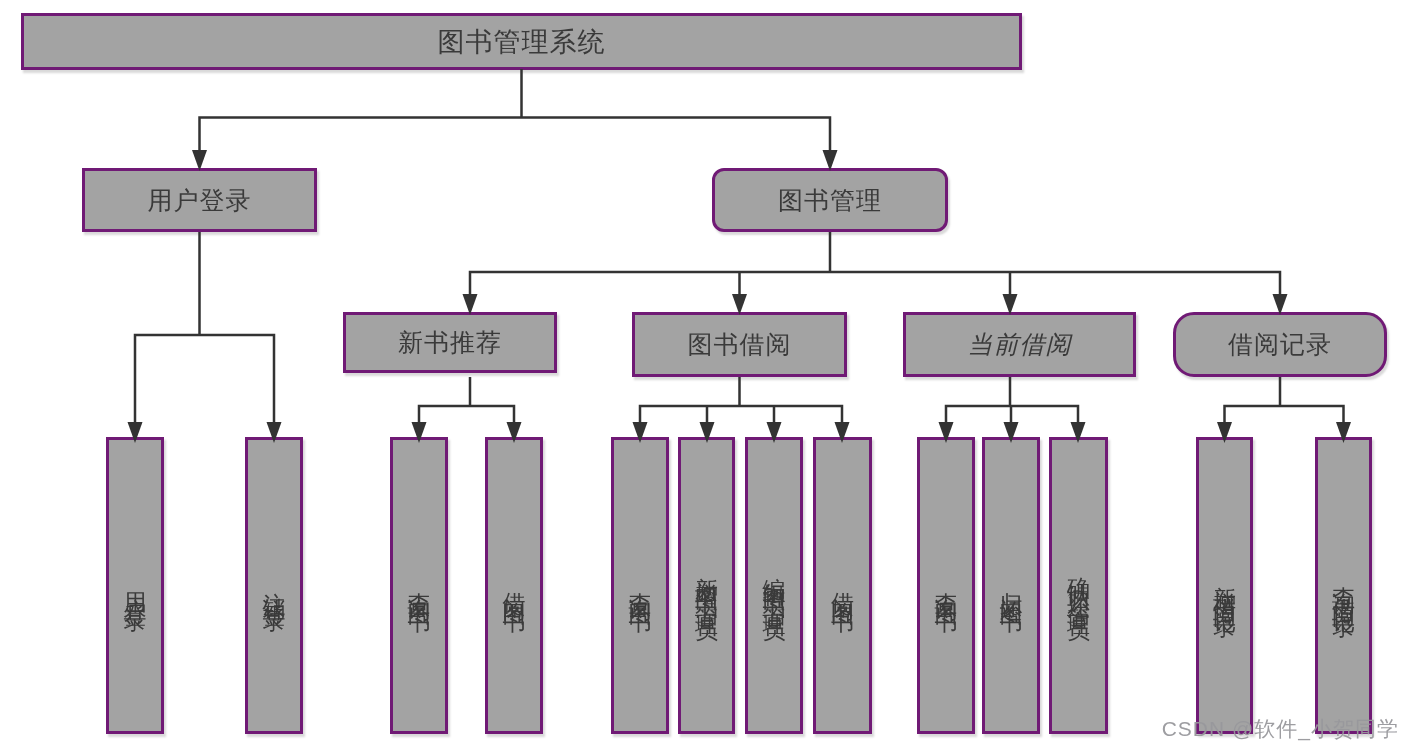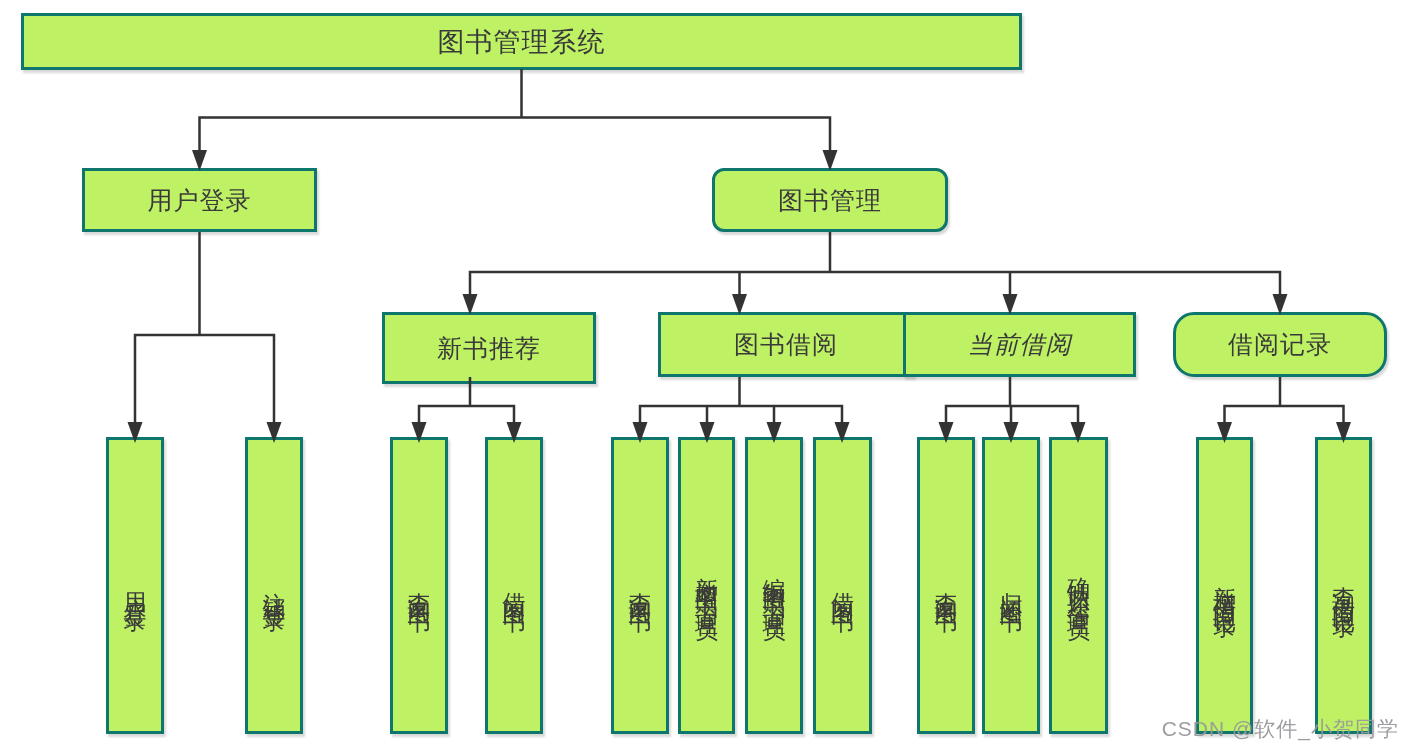"图书管理系统" .box { background: #bef264 -> #a3a3a3; border: 3px solid #0f766e -> 3px solid #701a75 }
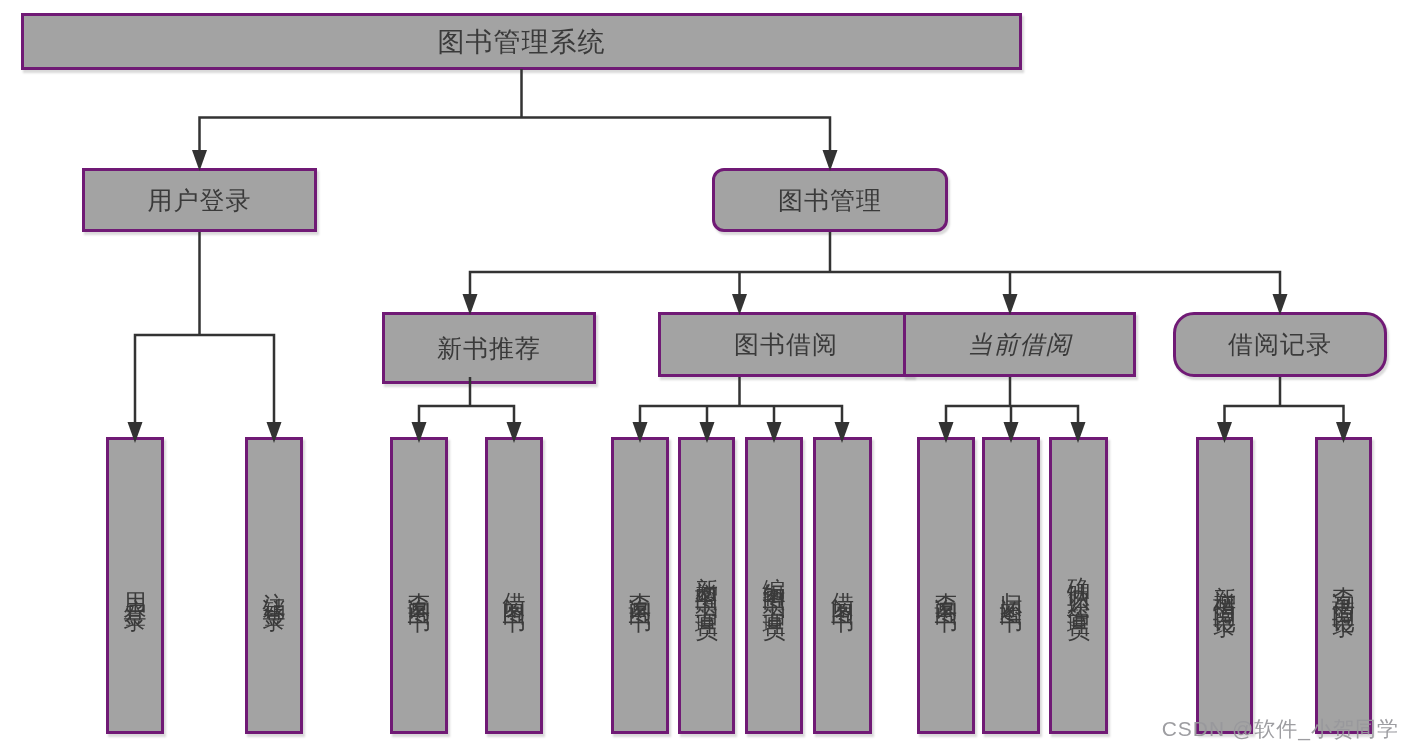"新书推荐" div.box { height: 72px -> 61px; left: 382px -> 343px }
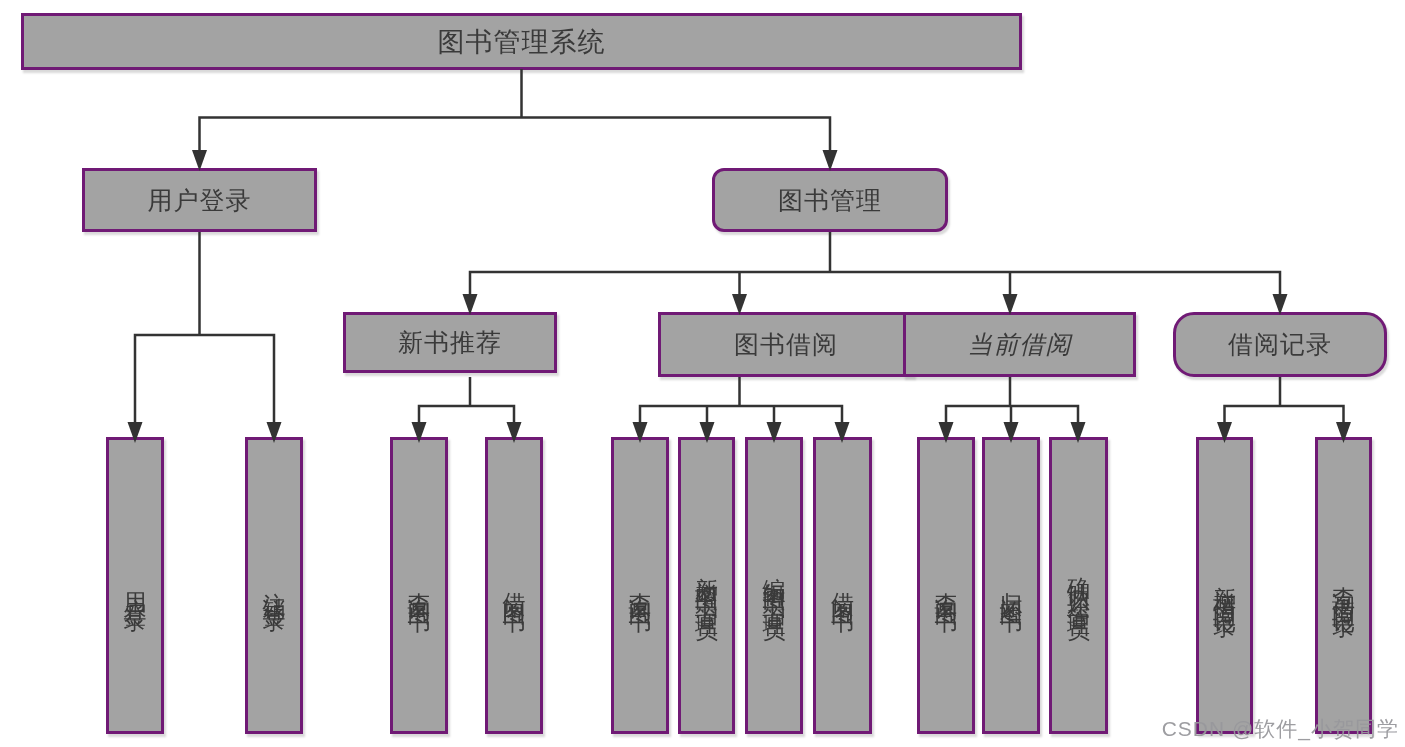"图书借阅" div.box { margin-left: 26px -> none; width: 256px -> 215px }
